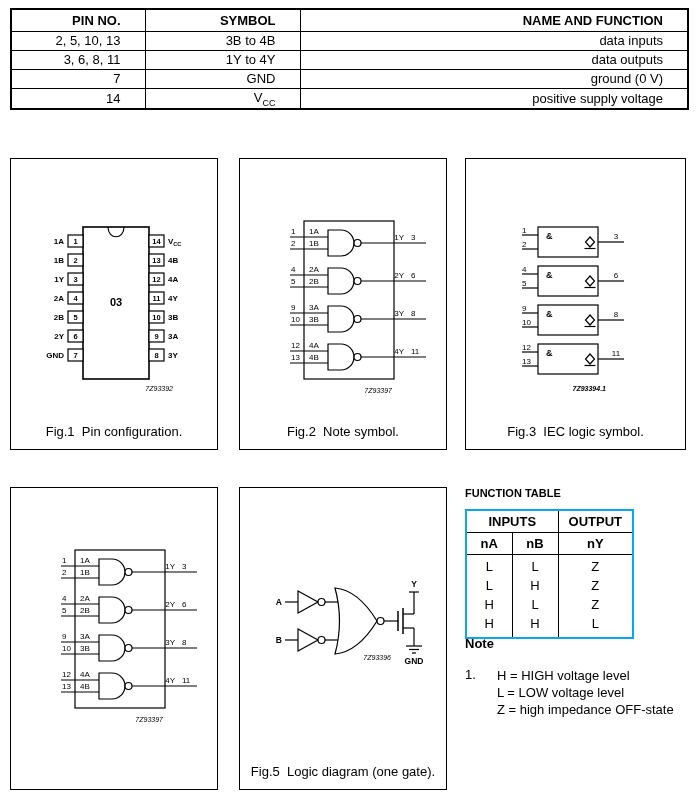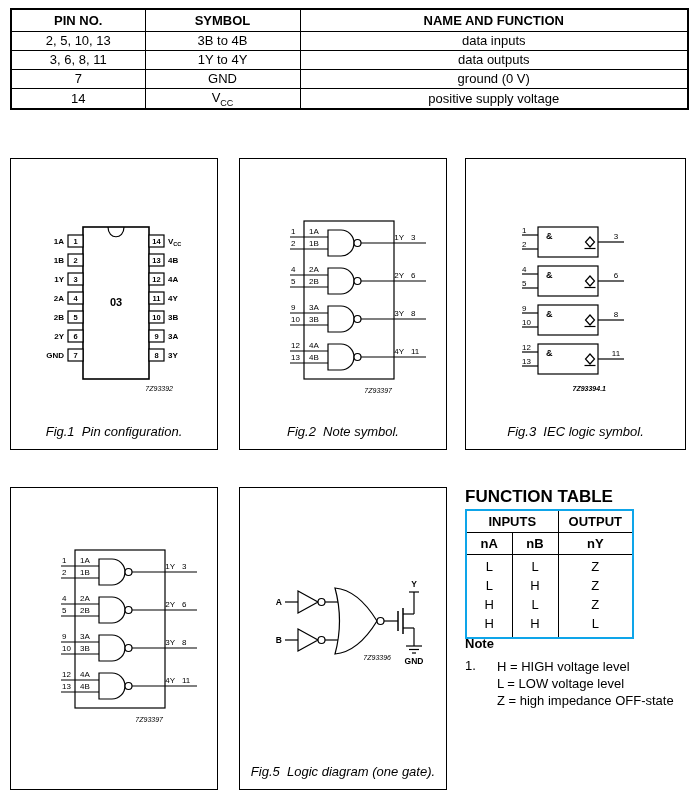"PIN NO." .pin-table th, .pin-table td { text-align: center -> right }
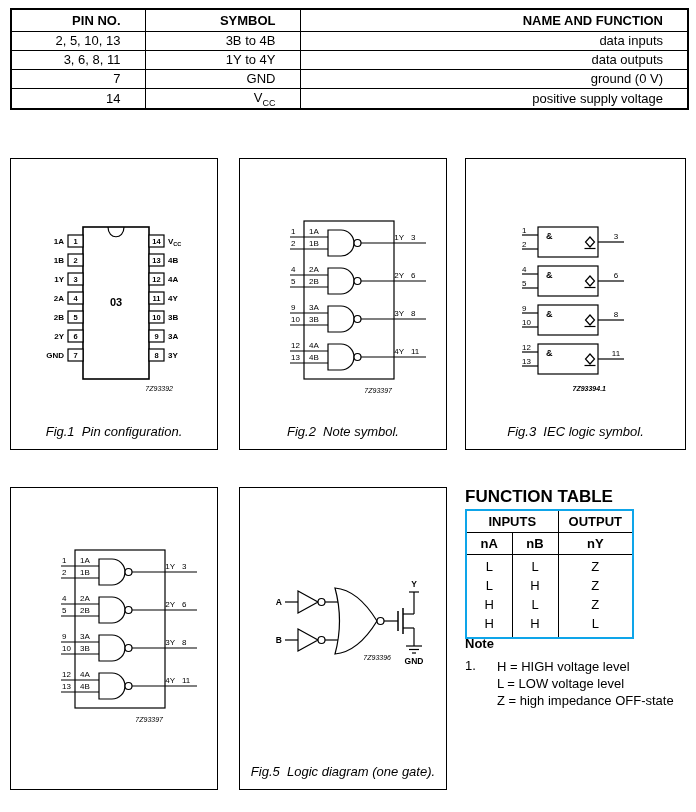"Fig.1 Pin configuration." .caption { font-style: italic -> none }
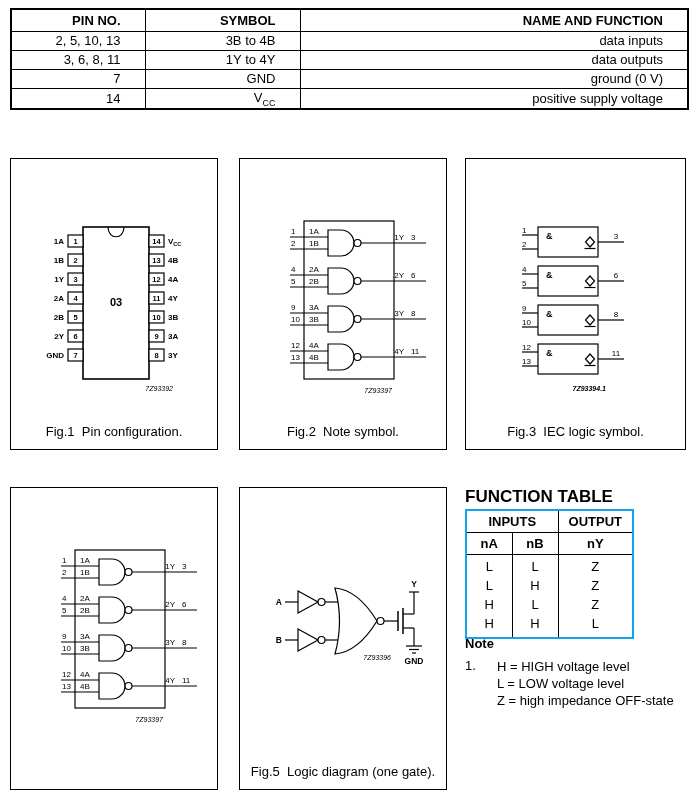"FUNCTION TABLE" .ft-title { font-size: 17px -> 11px }
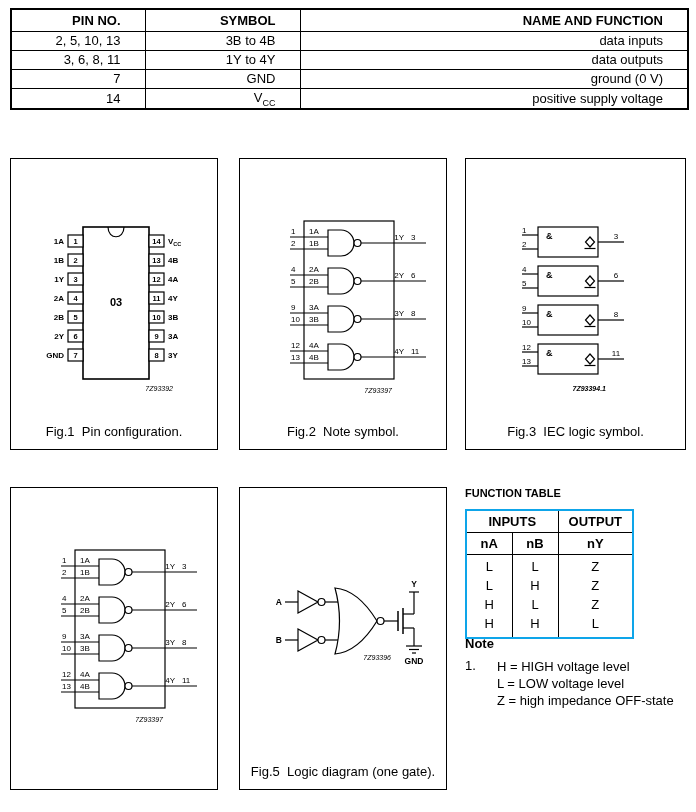"Note" .note-title { margin-bottom: 7px -> 16px }
